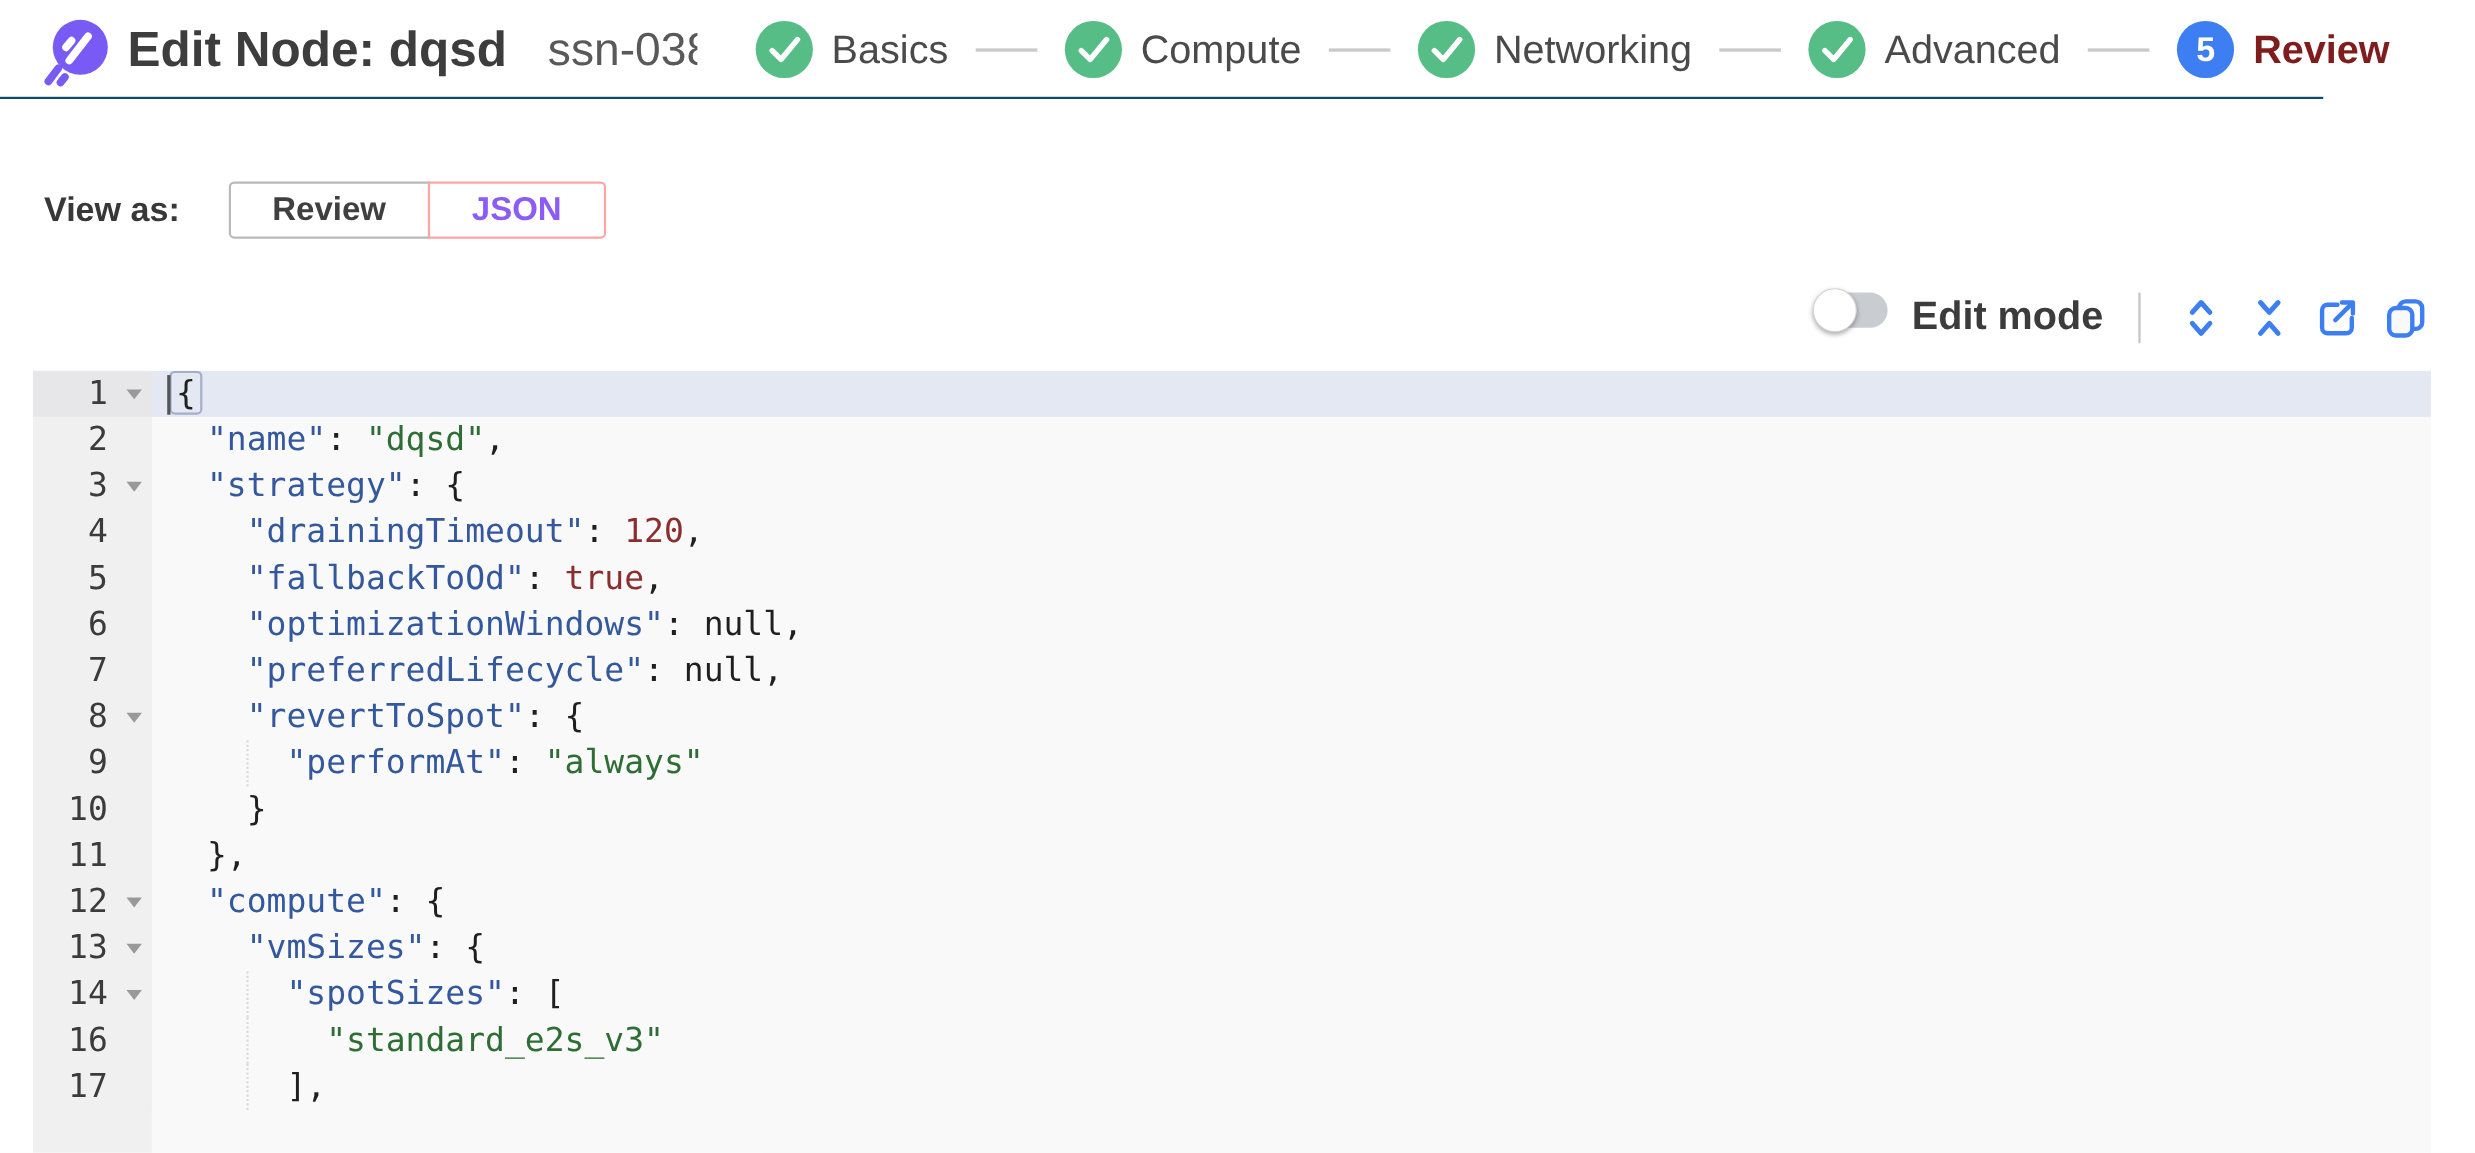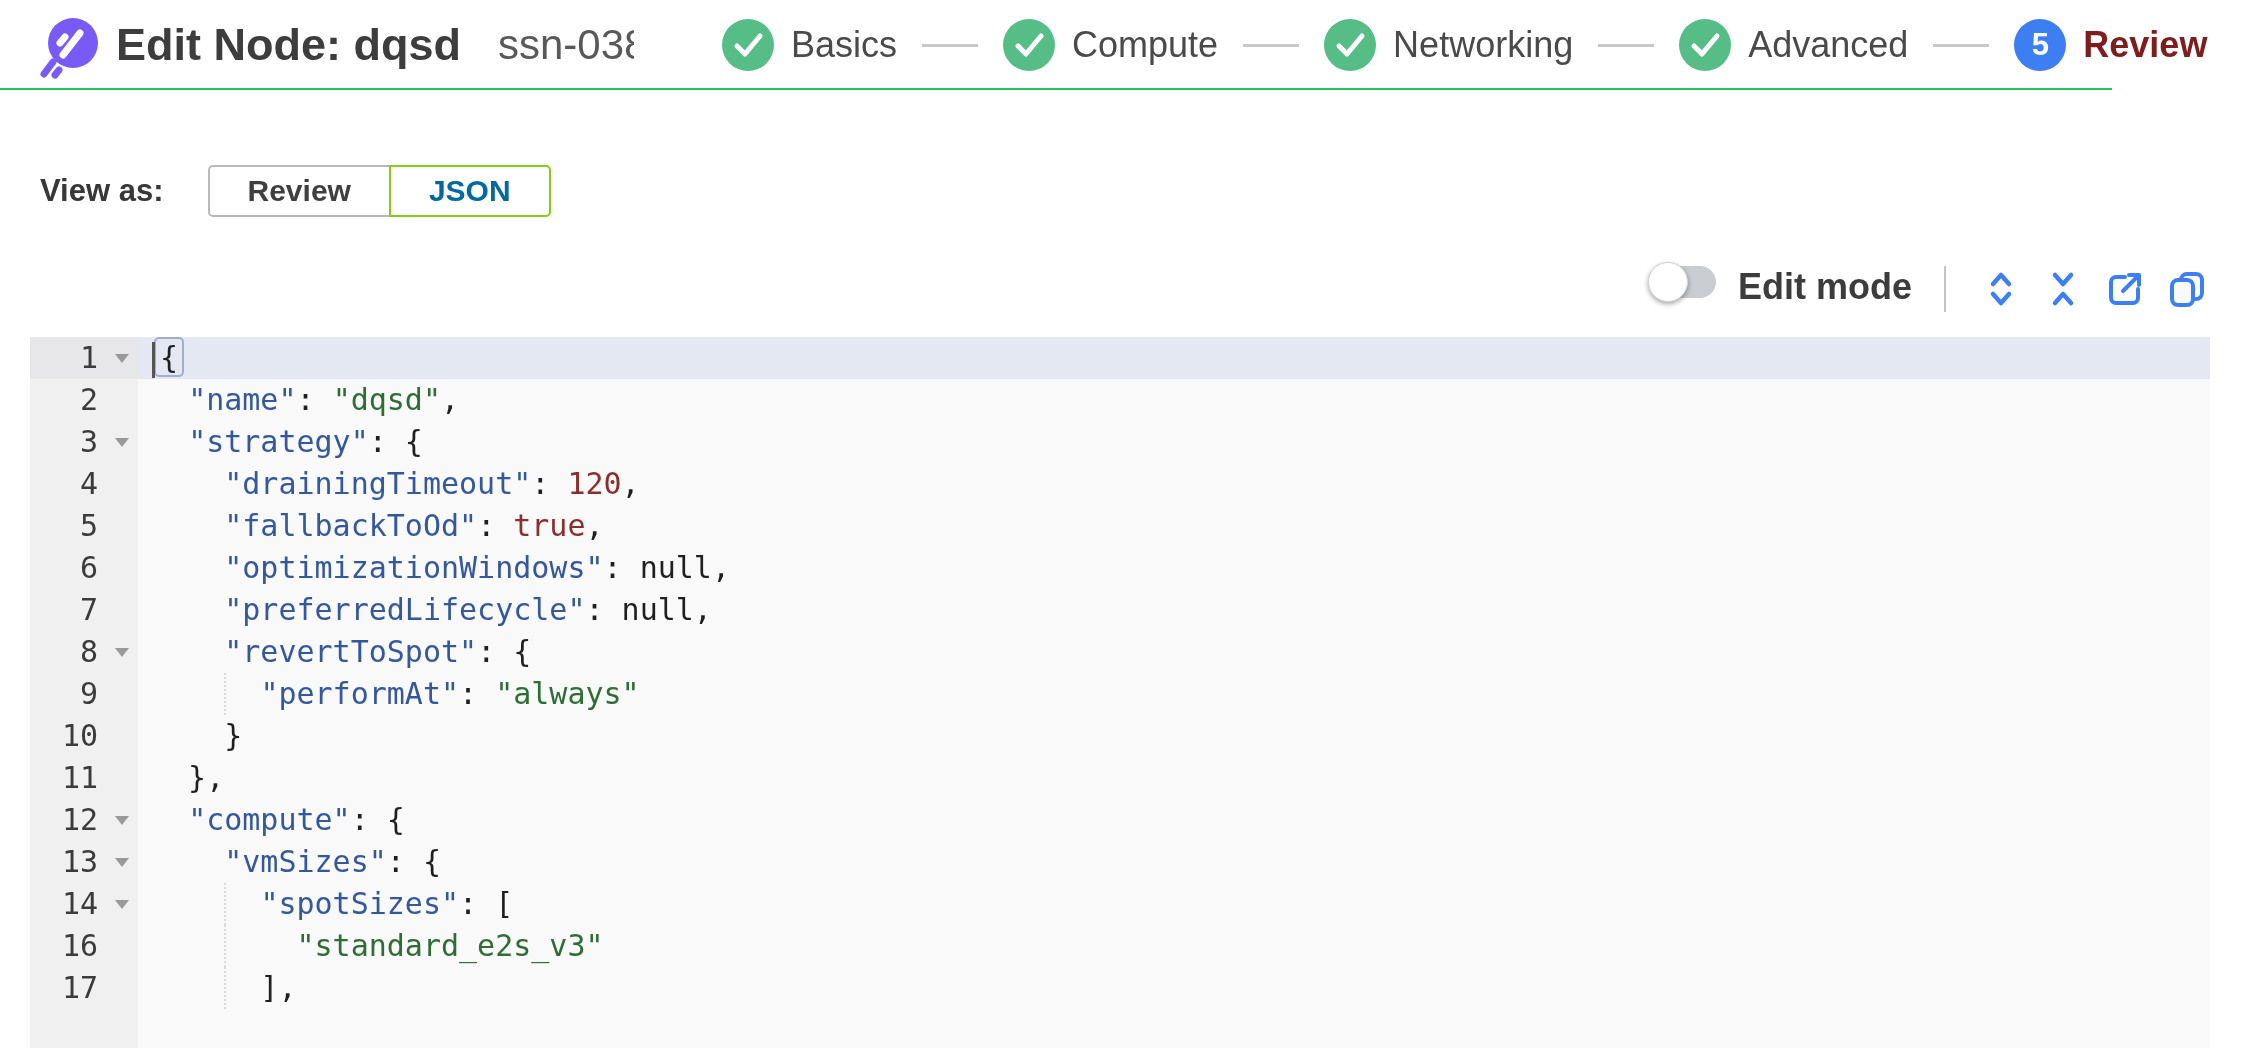"Edit Node: dqsd" .header { border-bottom: 2px solid #22c55e -> 2px solid #0c4a6e }
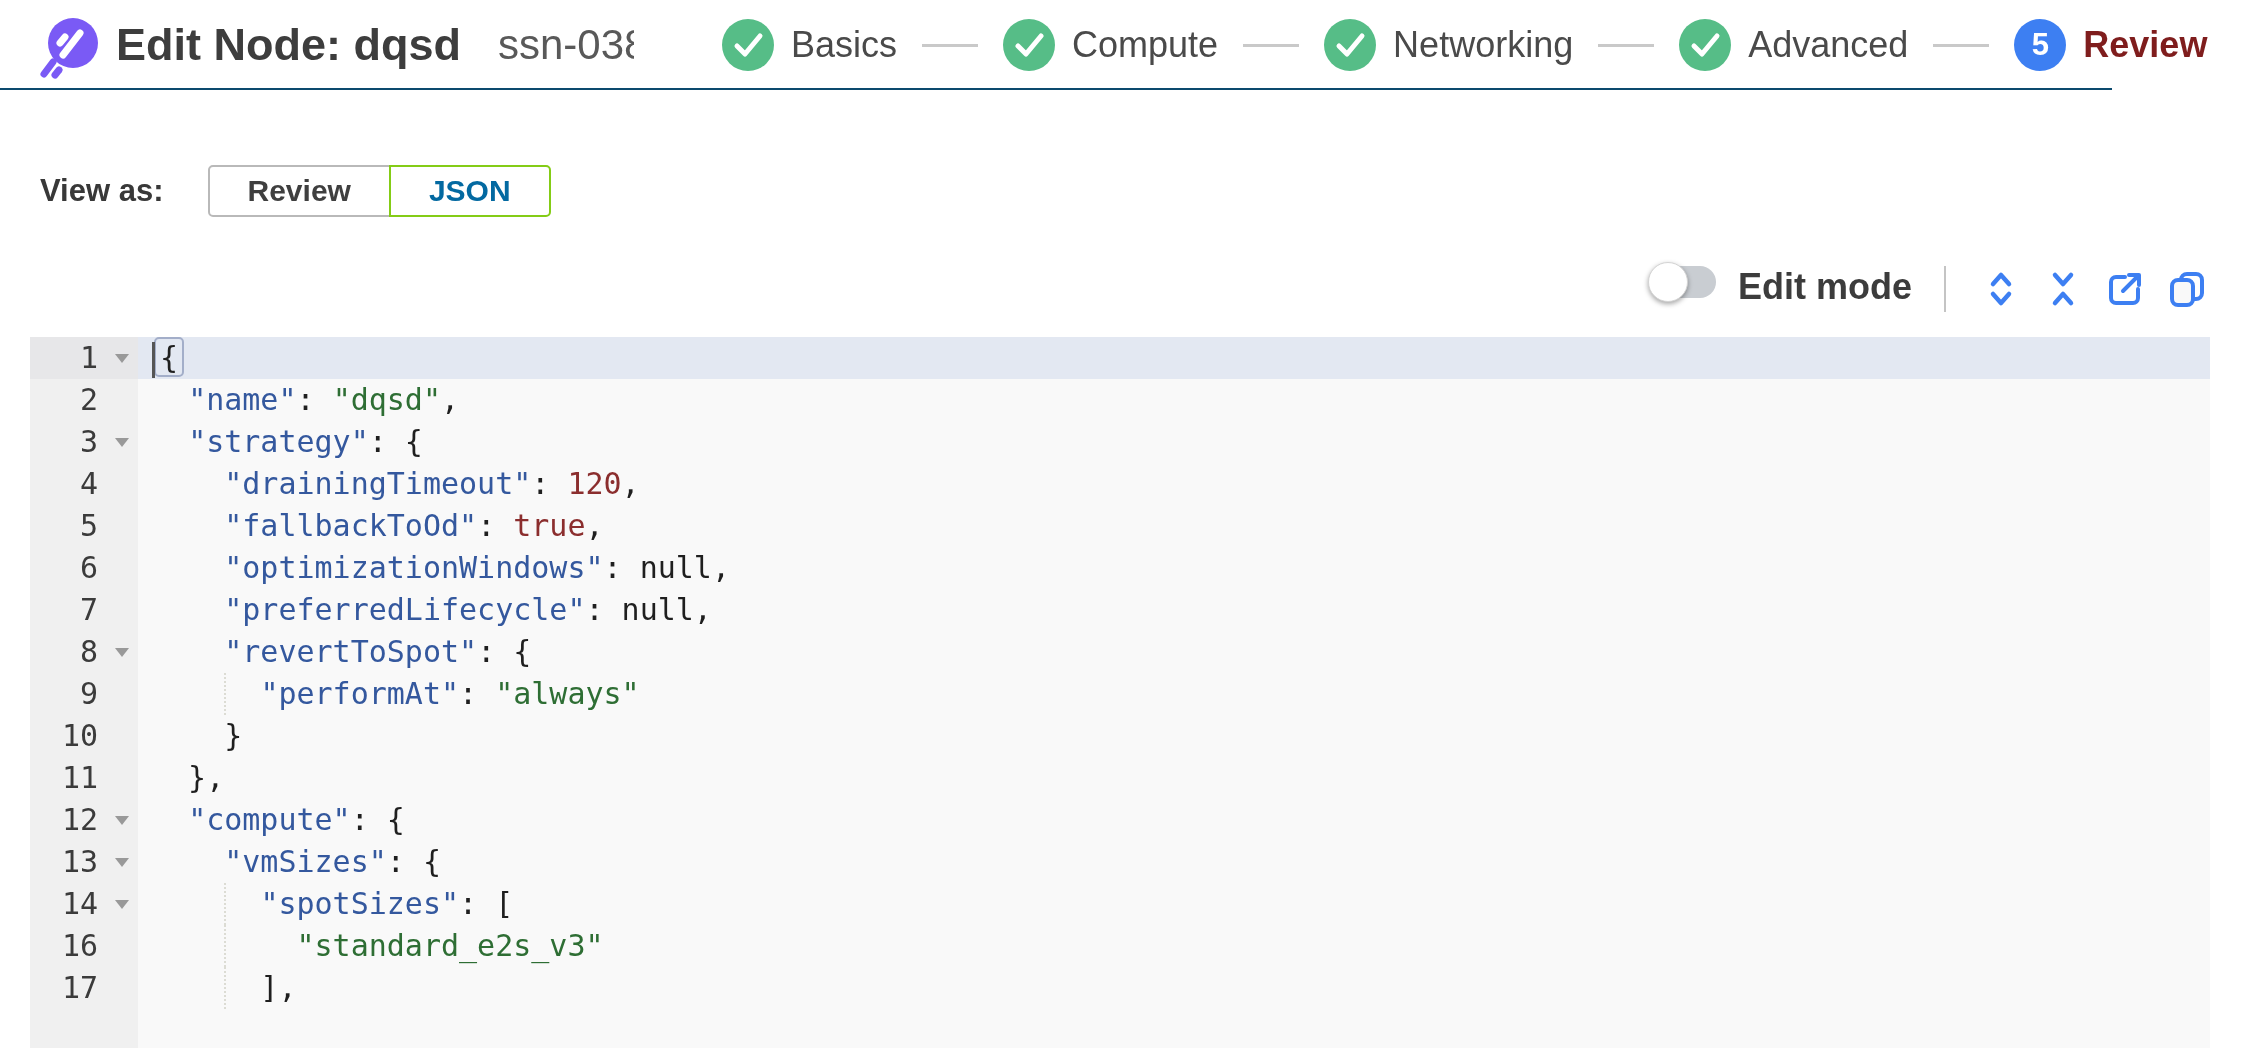"Basics" .steps { left: 722px -> 687px }
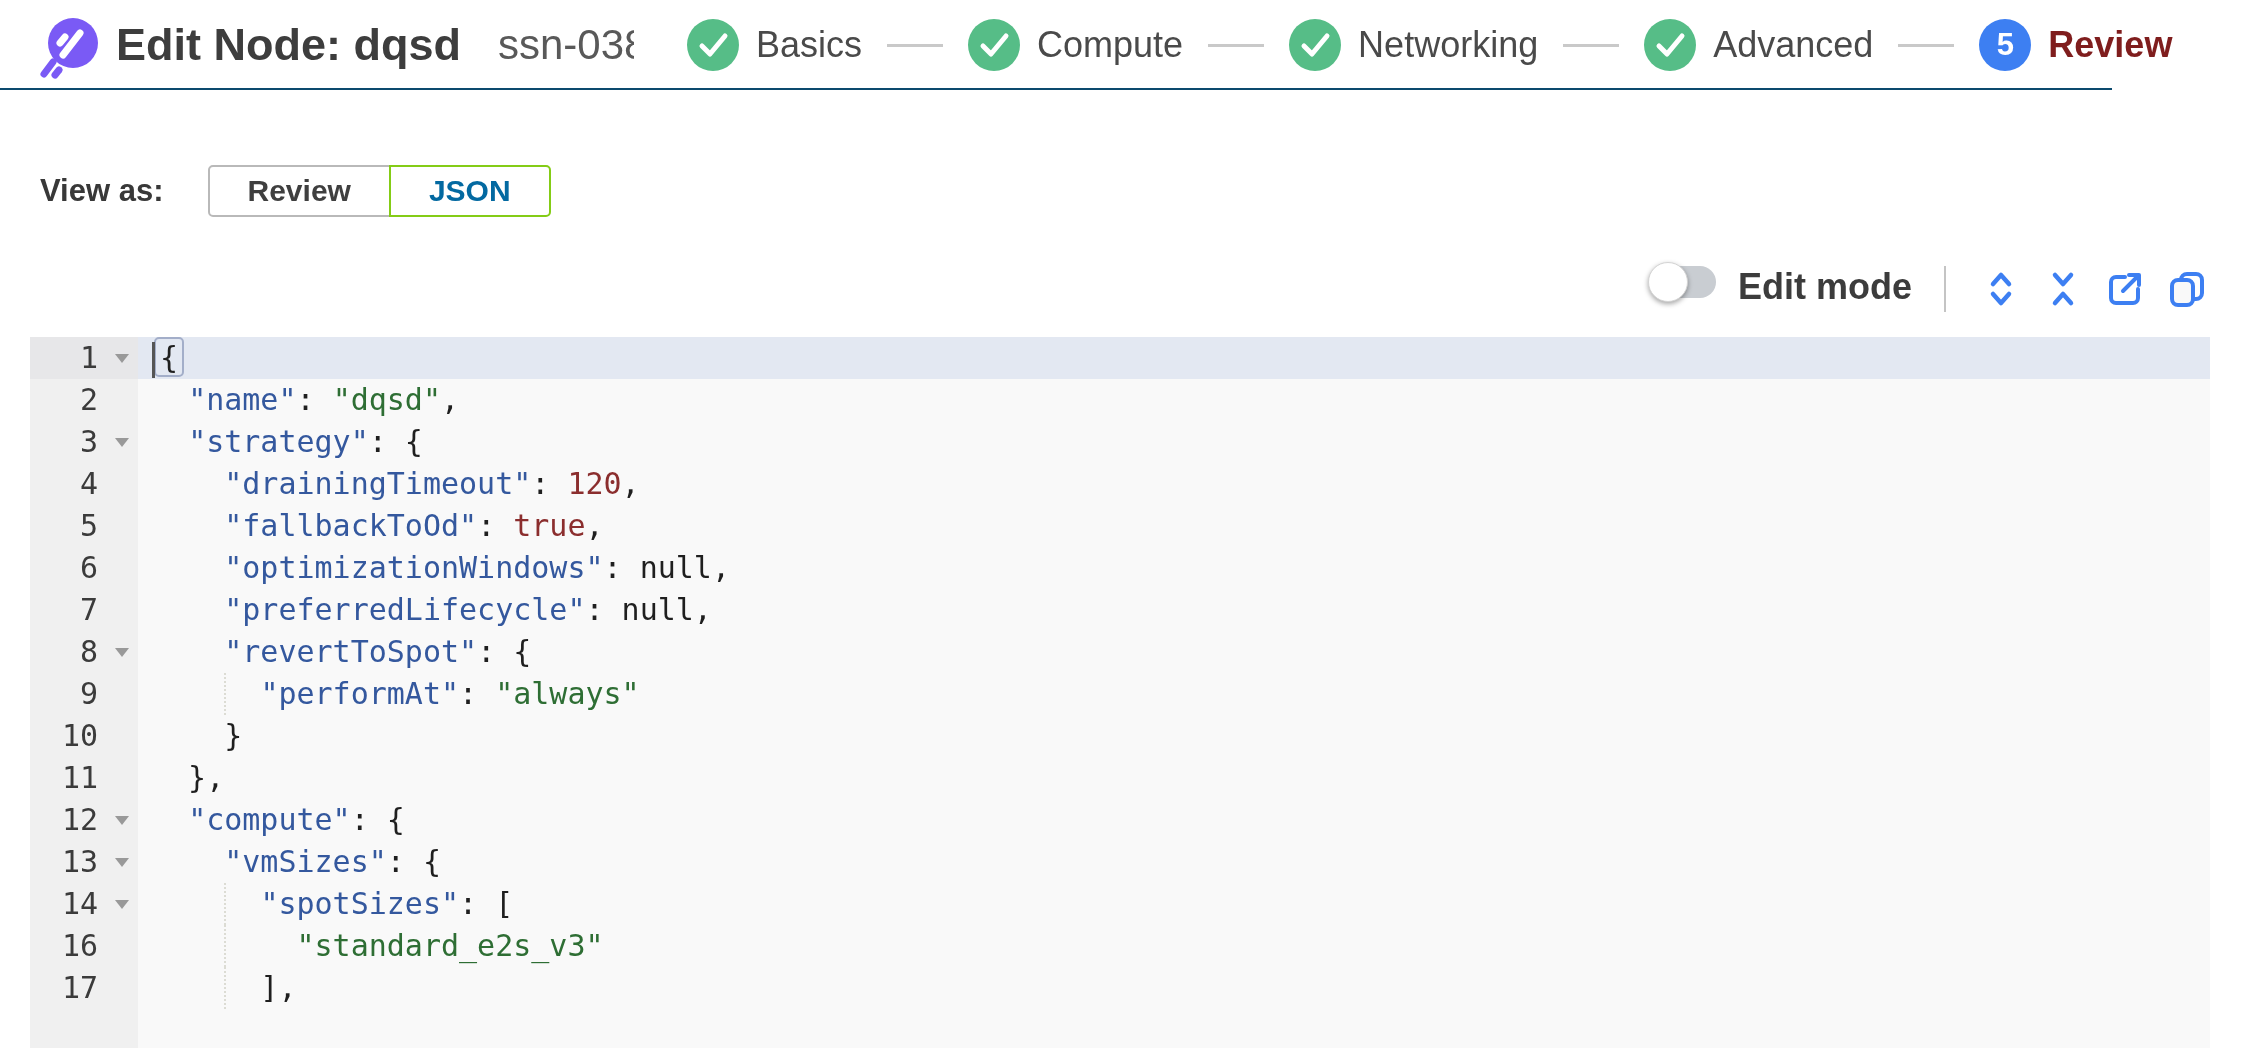"JSON" .seg-btn.selected { border: 2px solid #84cc16 -> 2px solid #fca5a5; color: #0369a1 -> #8b5cf6 }
